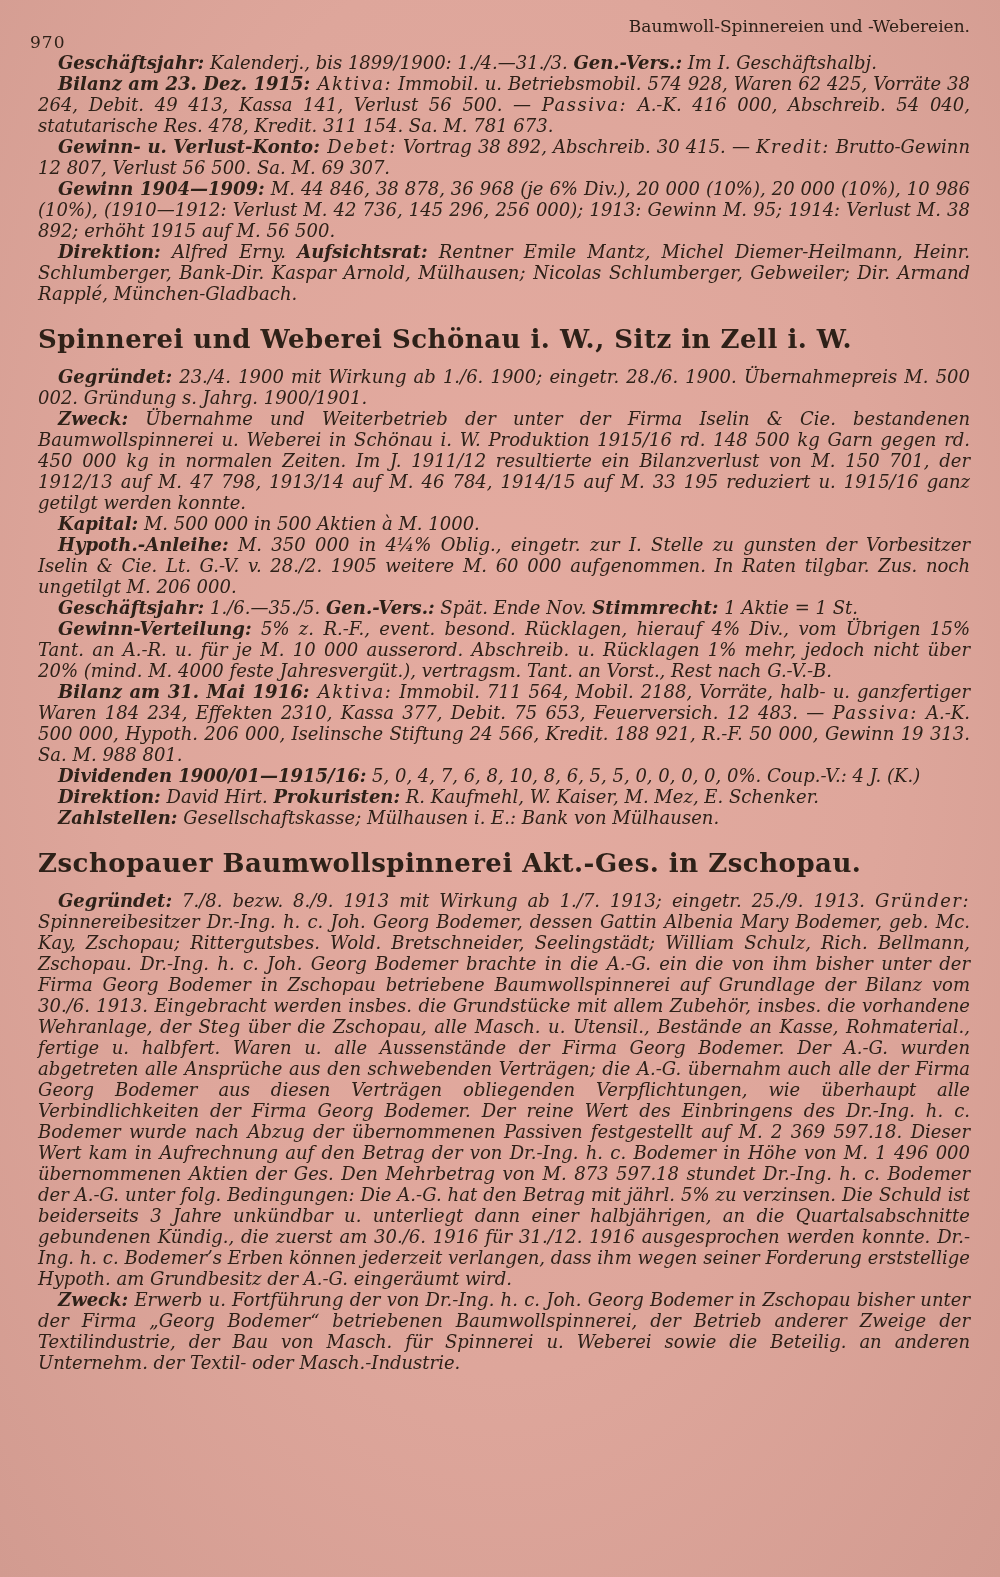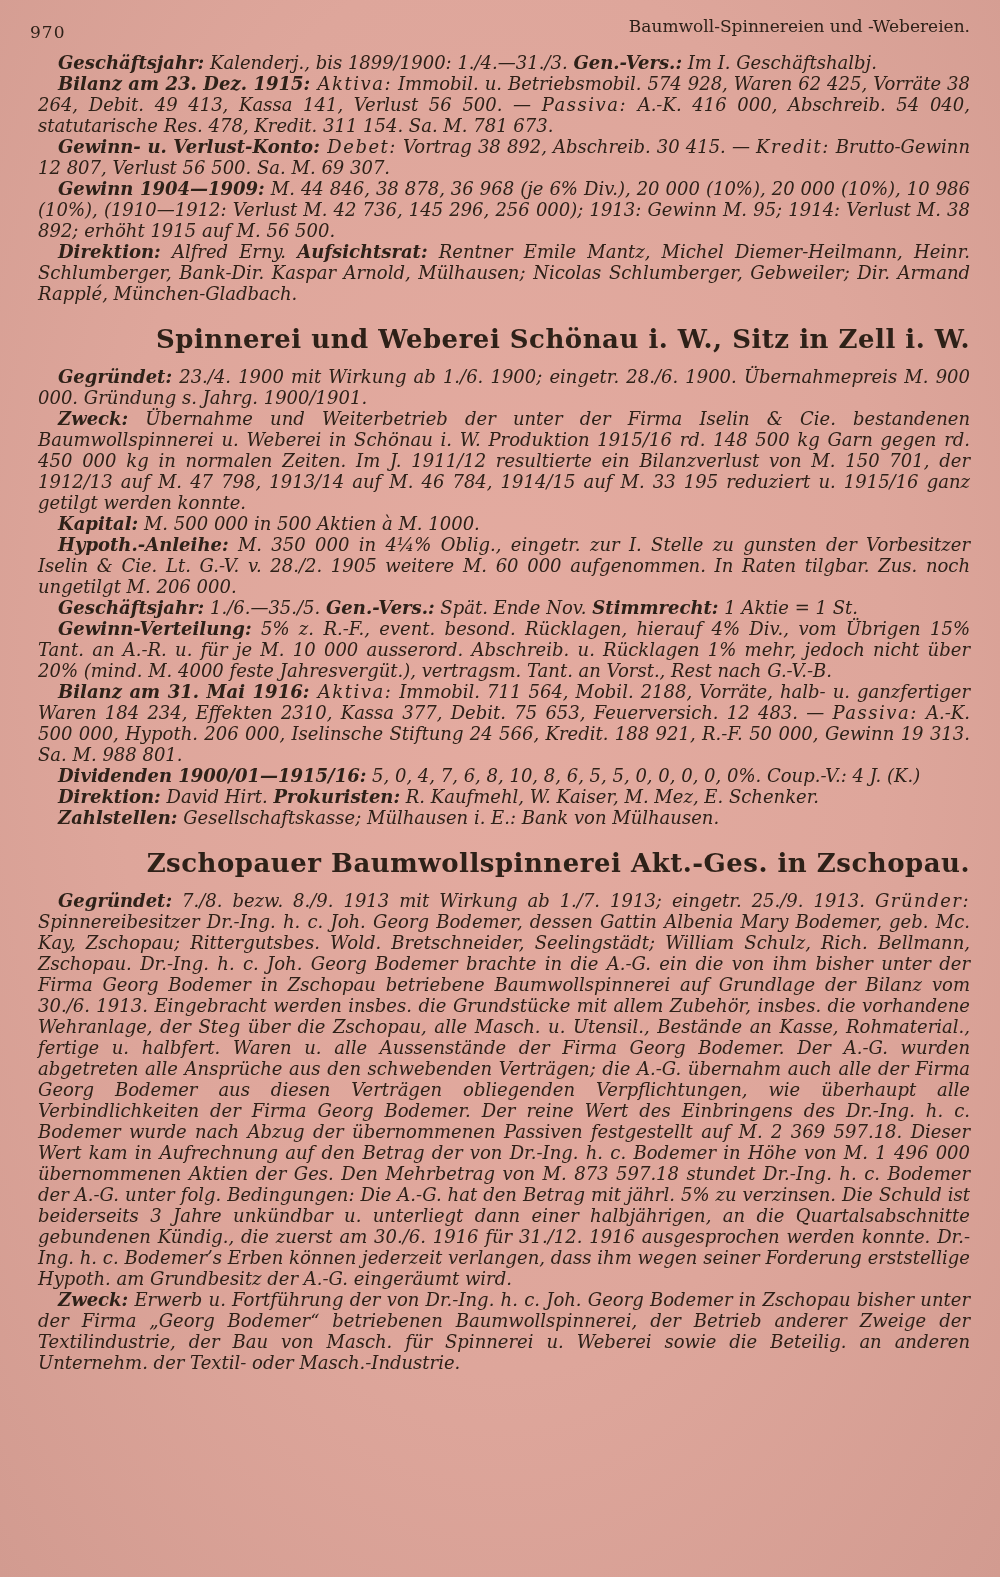"970" .pagenum { top: 8px -> 18px }
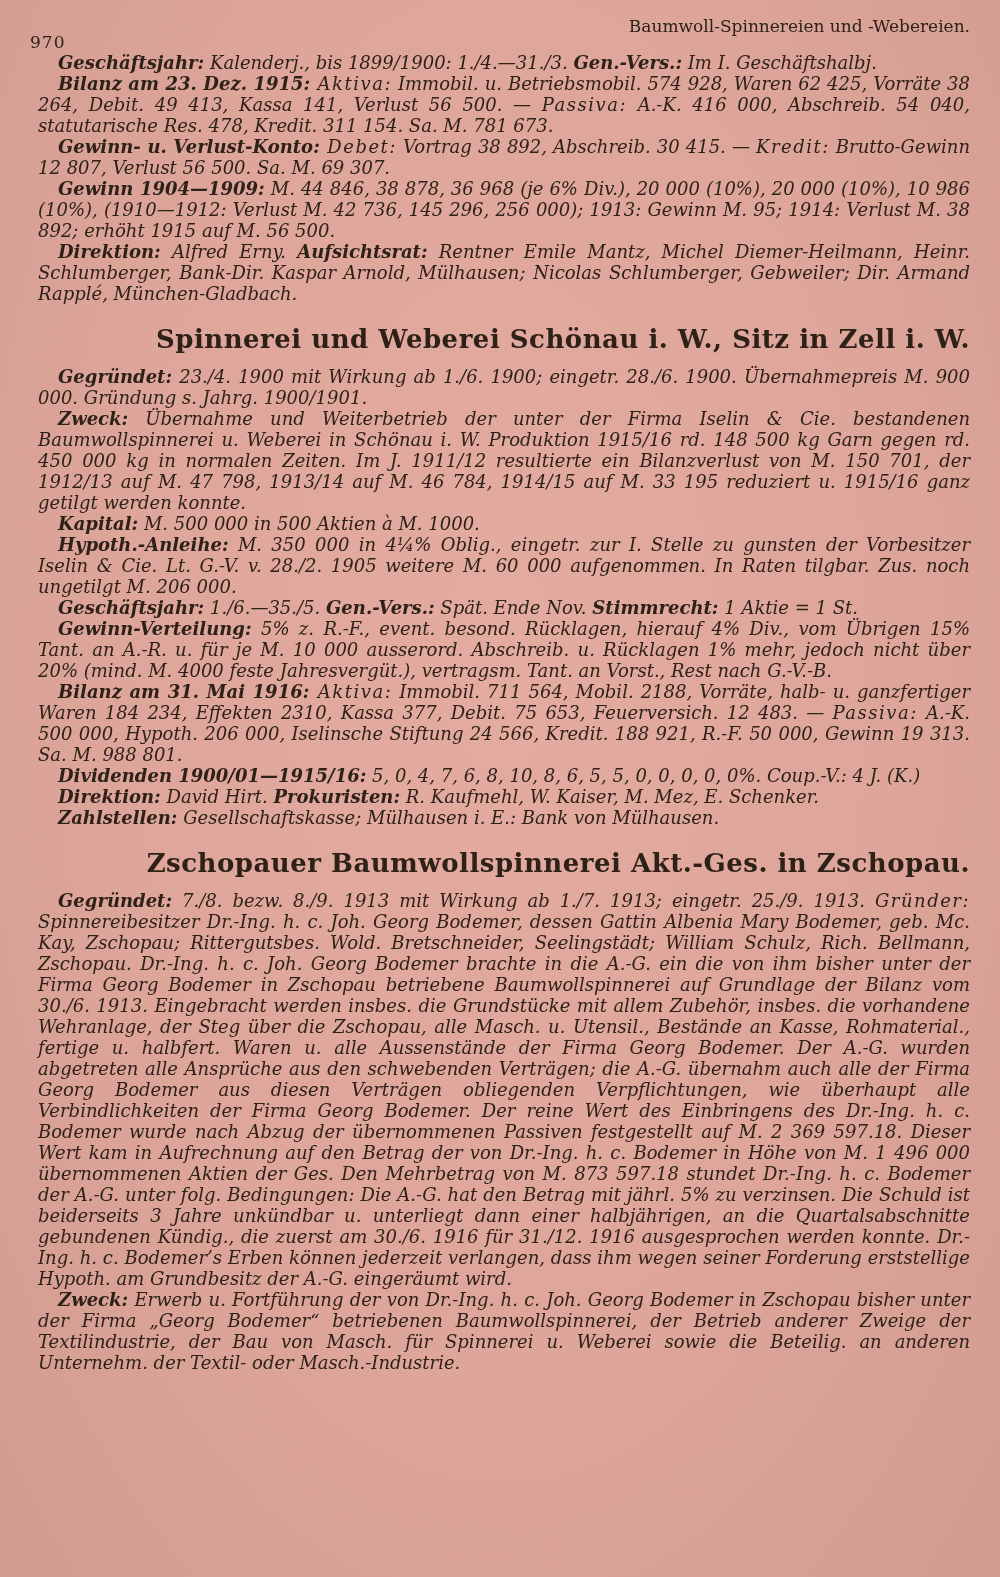"Spinnerei und Weberei Schönau i." .entry-heading { text-align: right -> left }
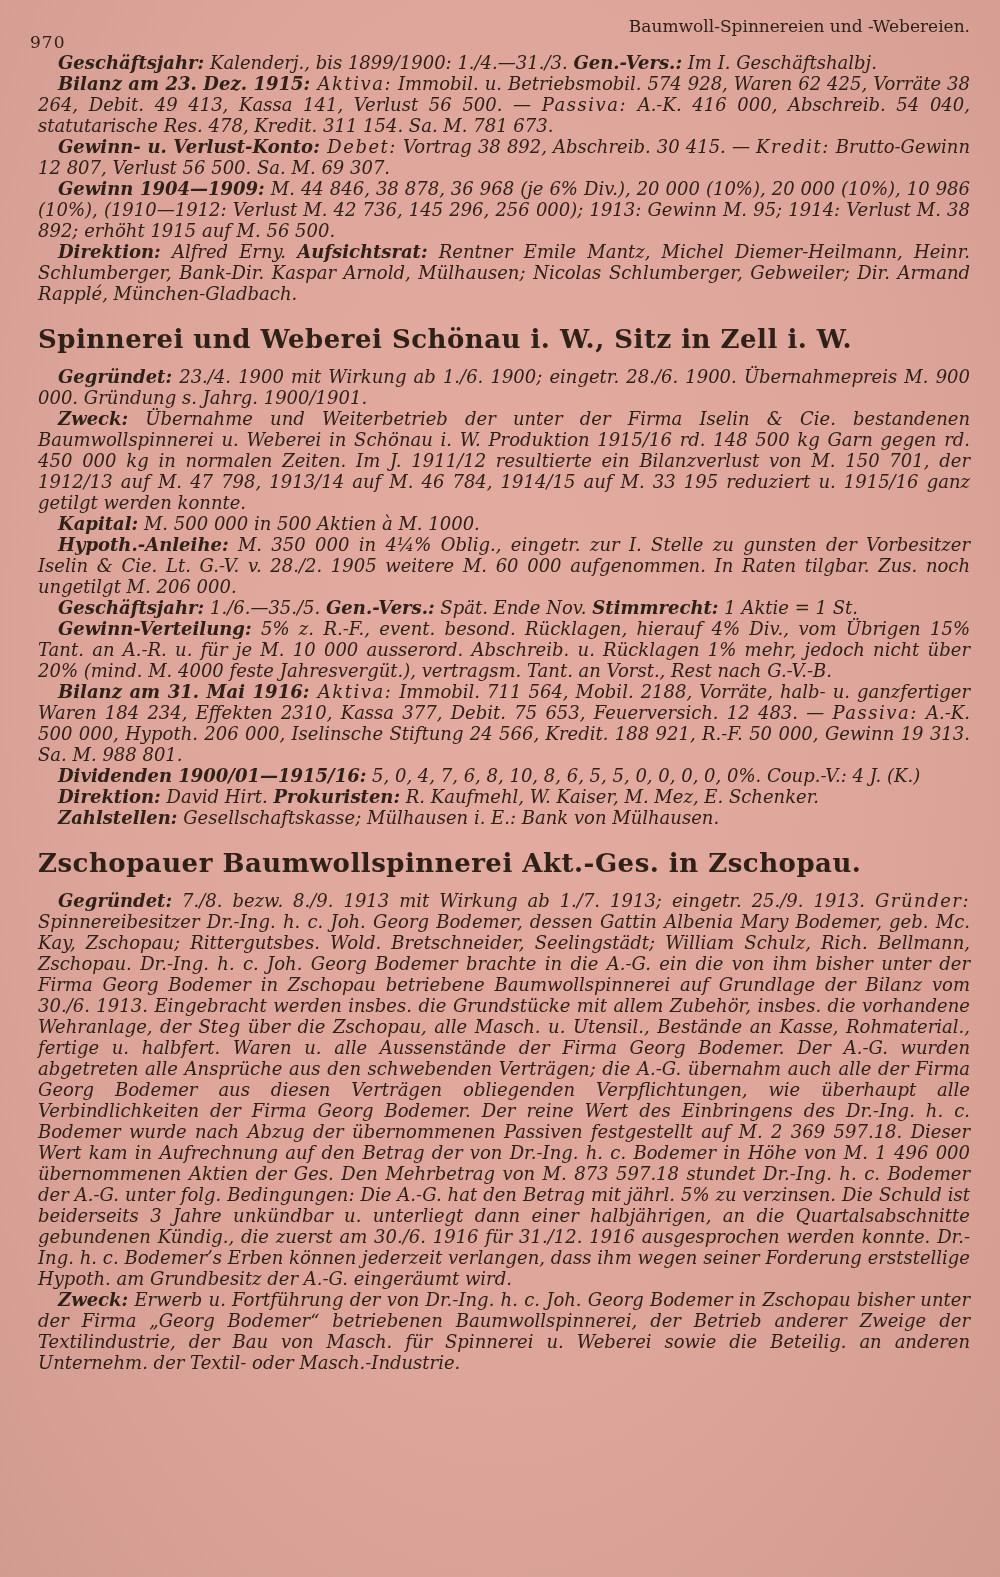"23./4. 1900 mit Wirkung ab" span { text: 900 000 -> 500 002 }
